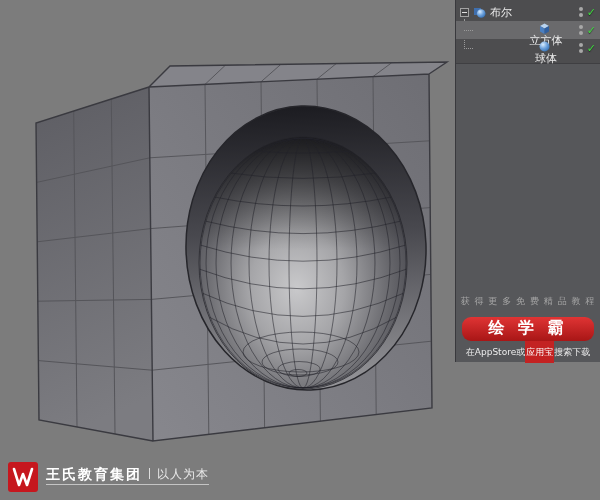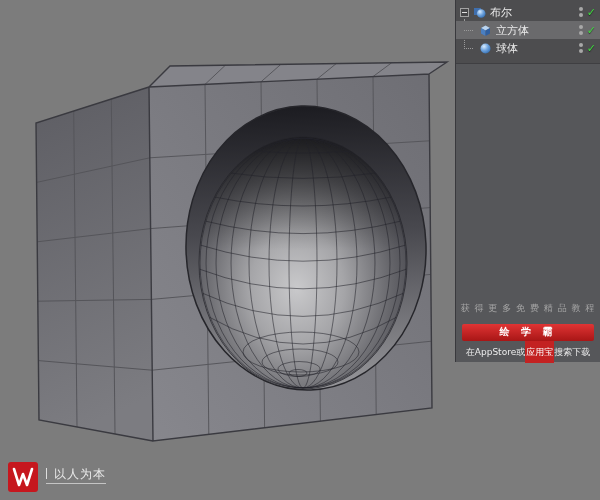"立方体" .tree-row.child { flex-direction: none -> column; padding-left: 22px -> 36px }
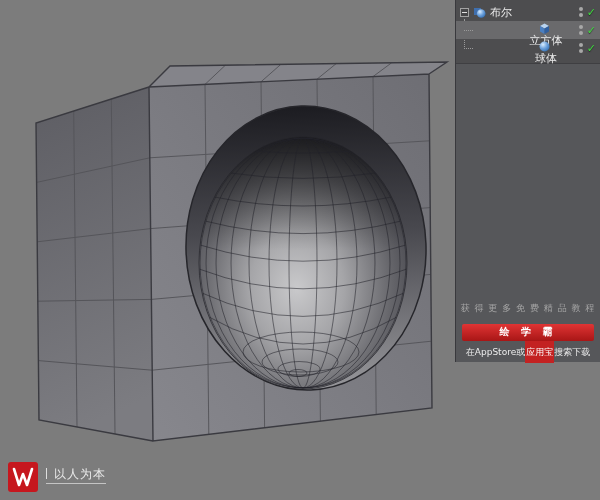"绘 学 霸" .promo-button { border-radius: 2px -> 9px; font-size: 10px -> 16px }
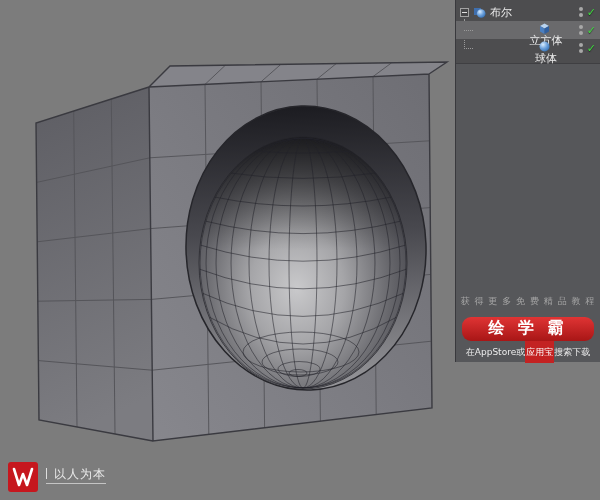"王氏教育集团" span.company { html: none -> <span>王氏教育集团</span> }
